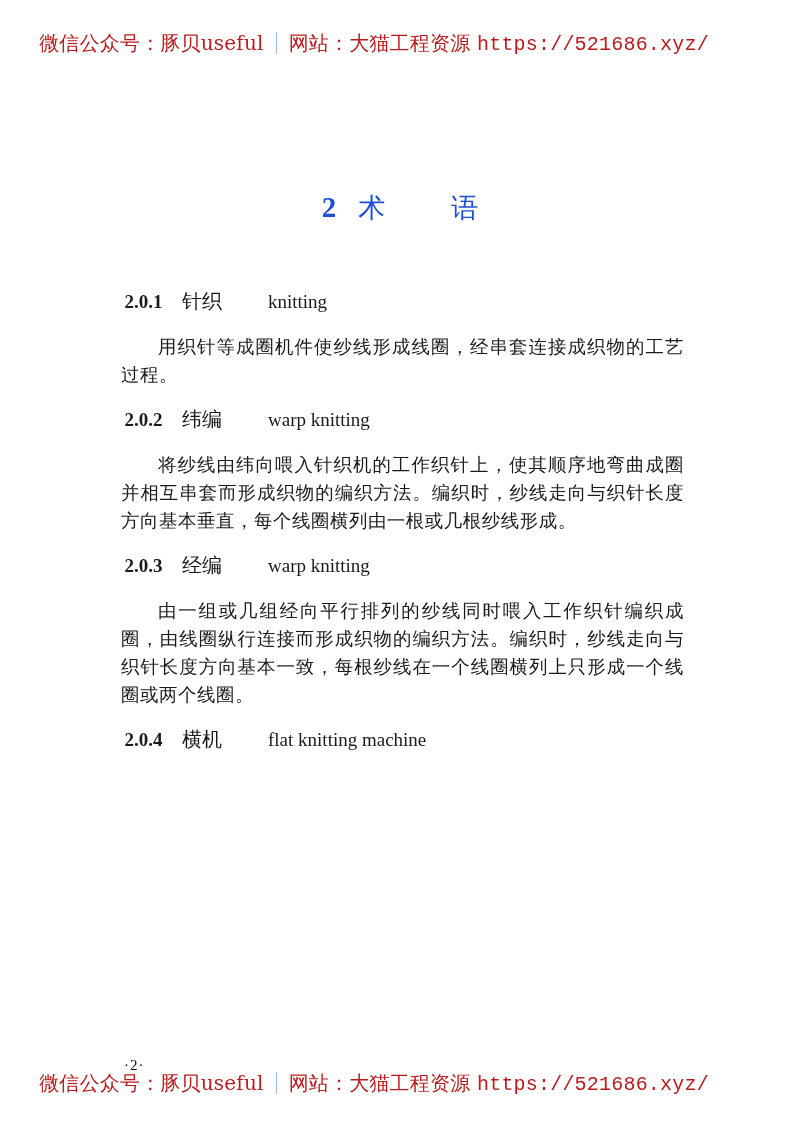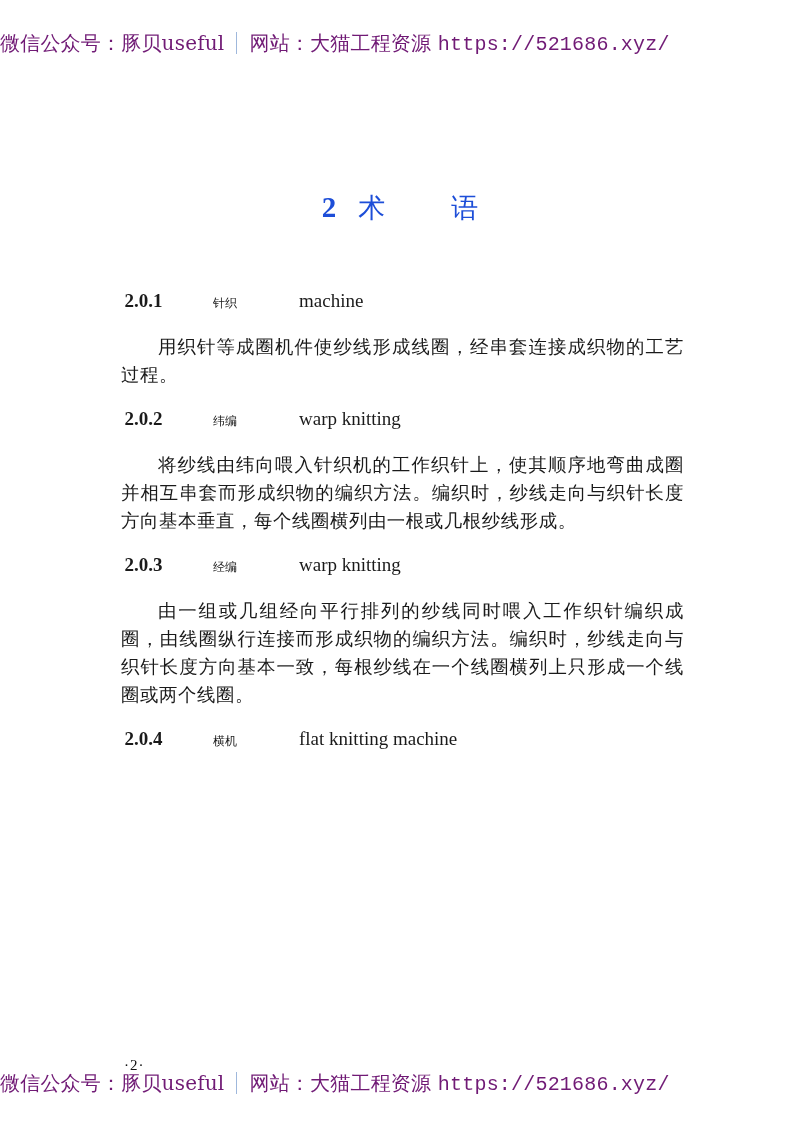"微信公众号：豚贝useful 网站：大猫工程资源" .watermark { color: #701a75 -> #b91c1c; text-align: none -> center }
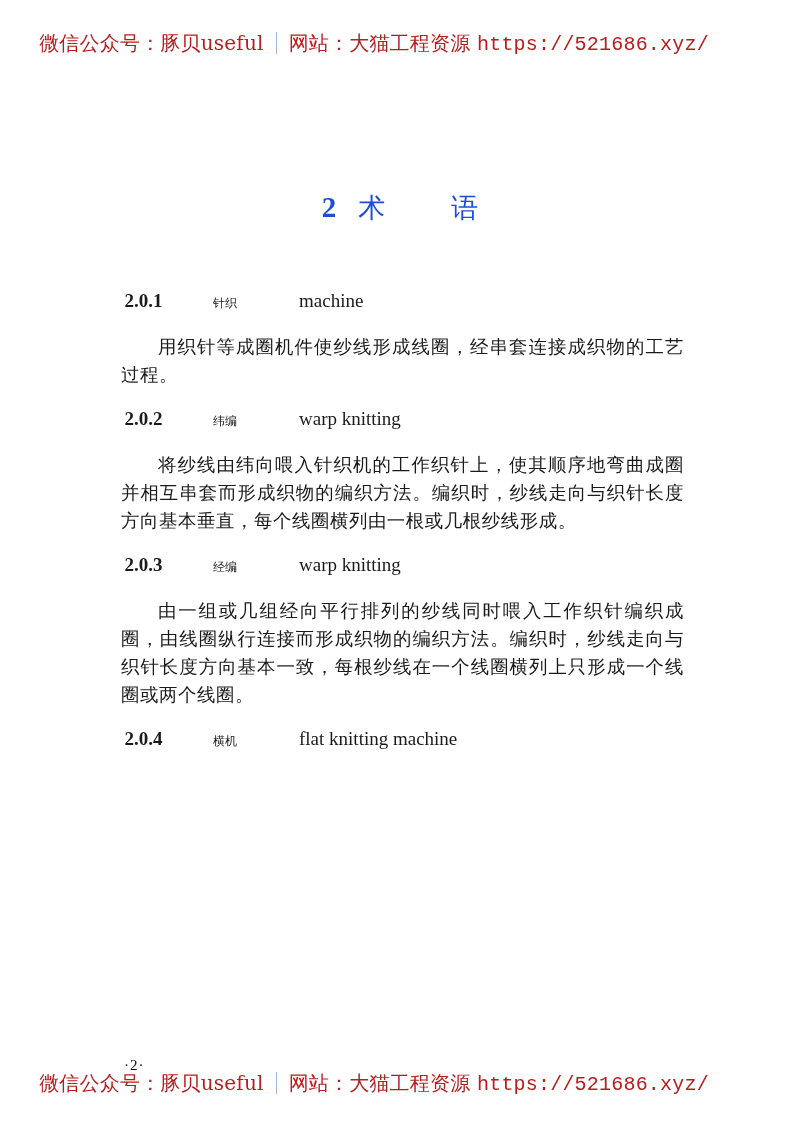"针织" .term-cn { font-size: 12px -> 20px; margin-left: 31px -> none }
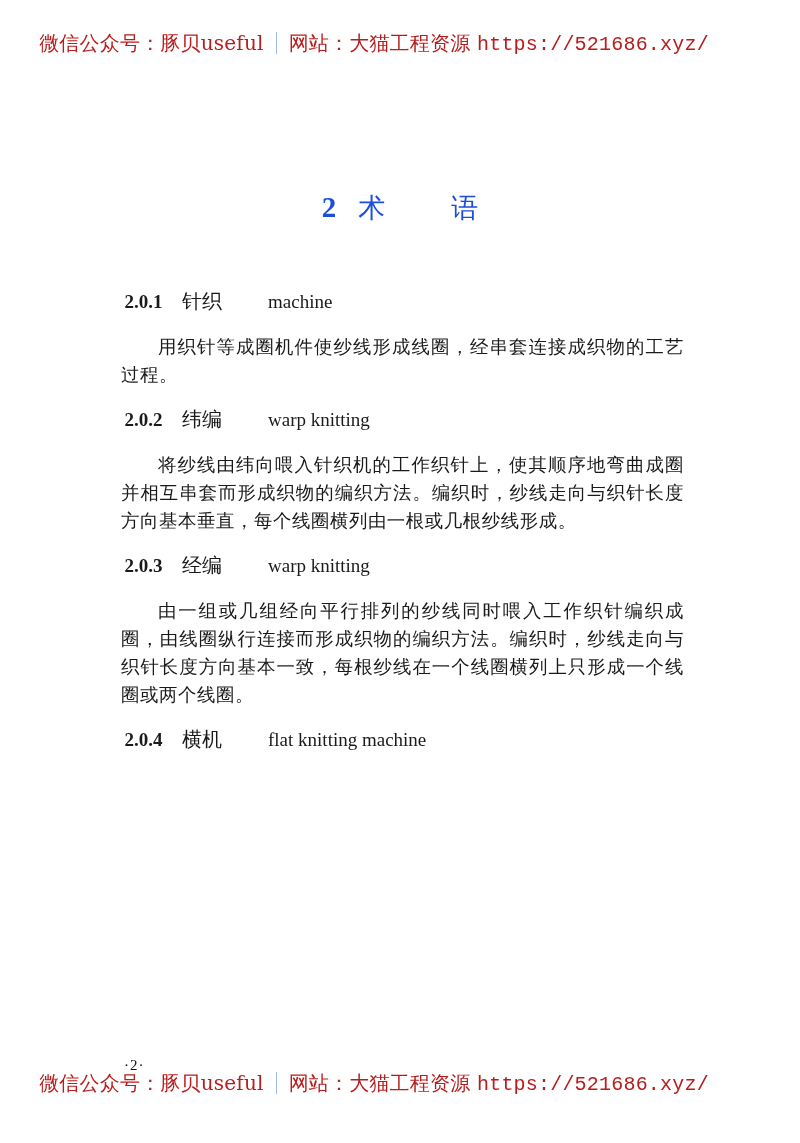"machine" span.term-en { text: machine -> knitting }
